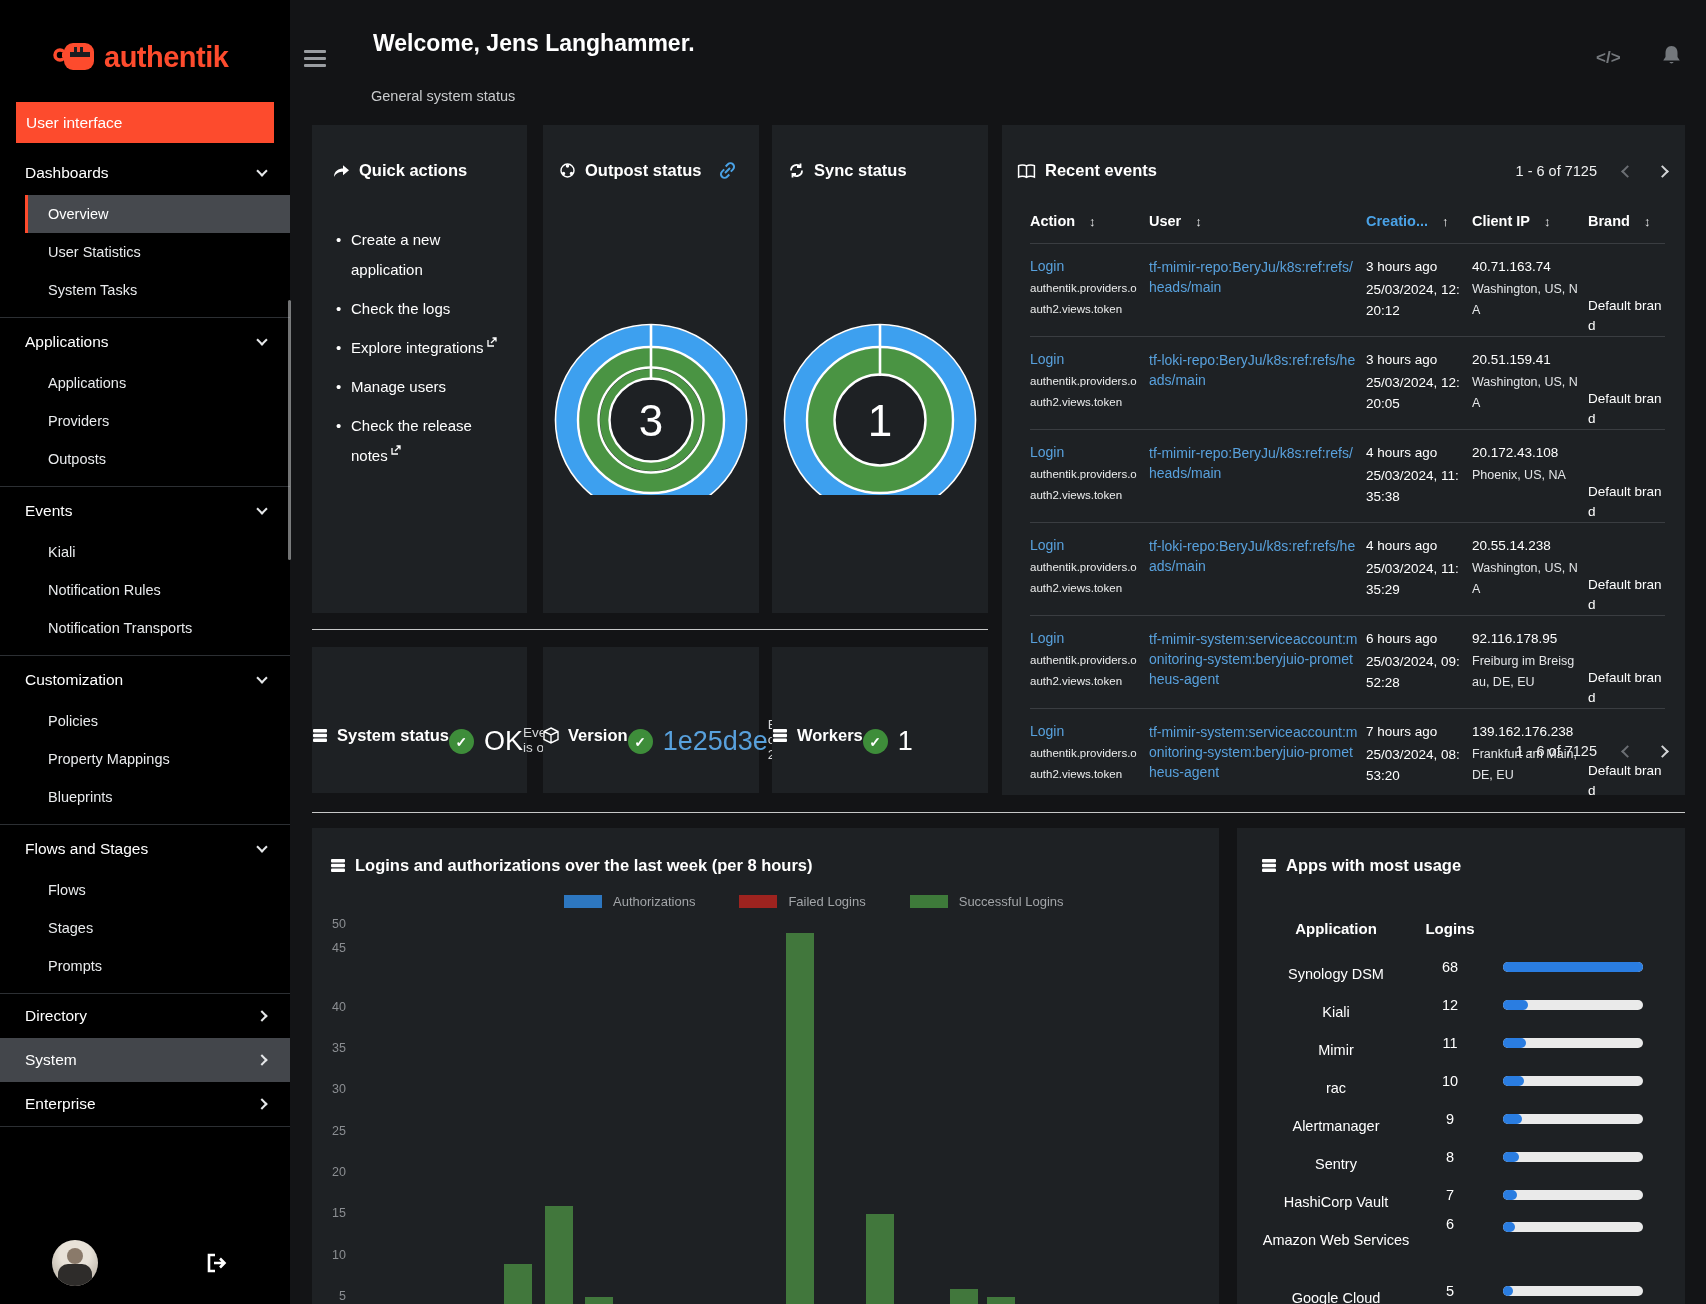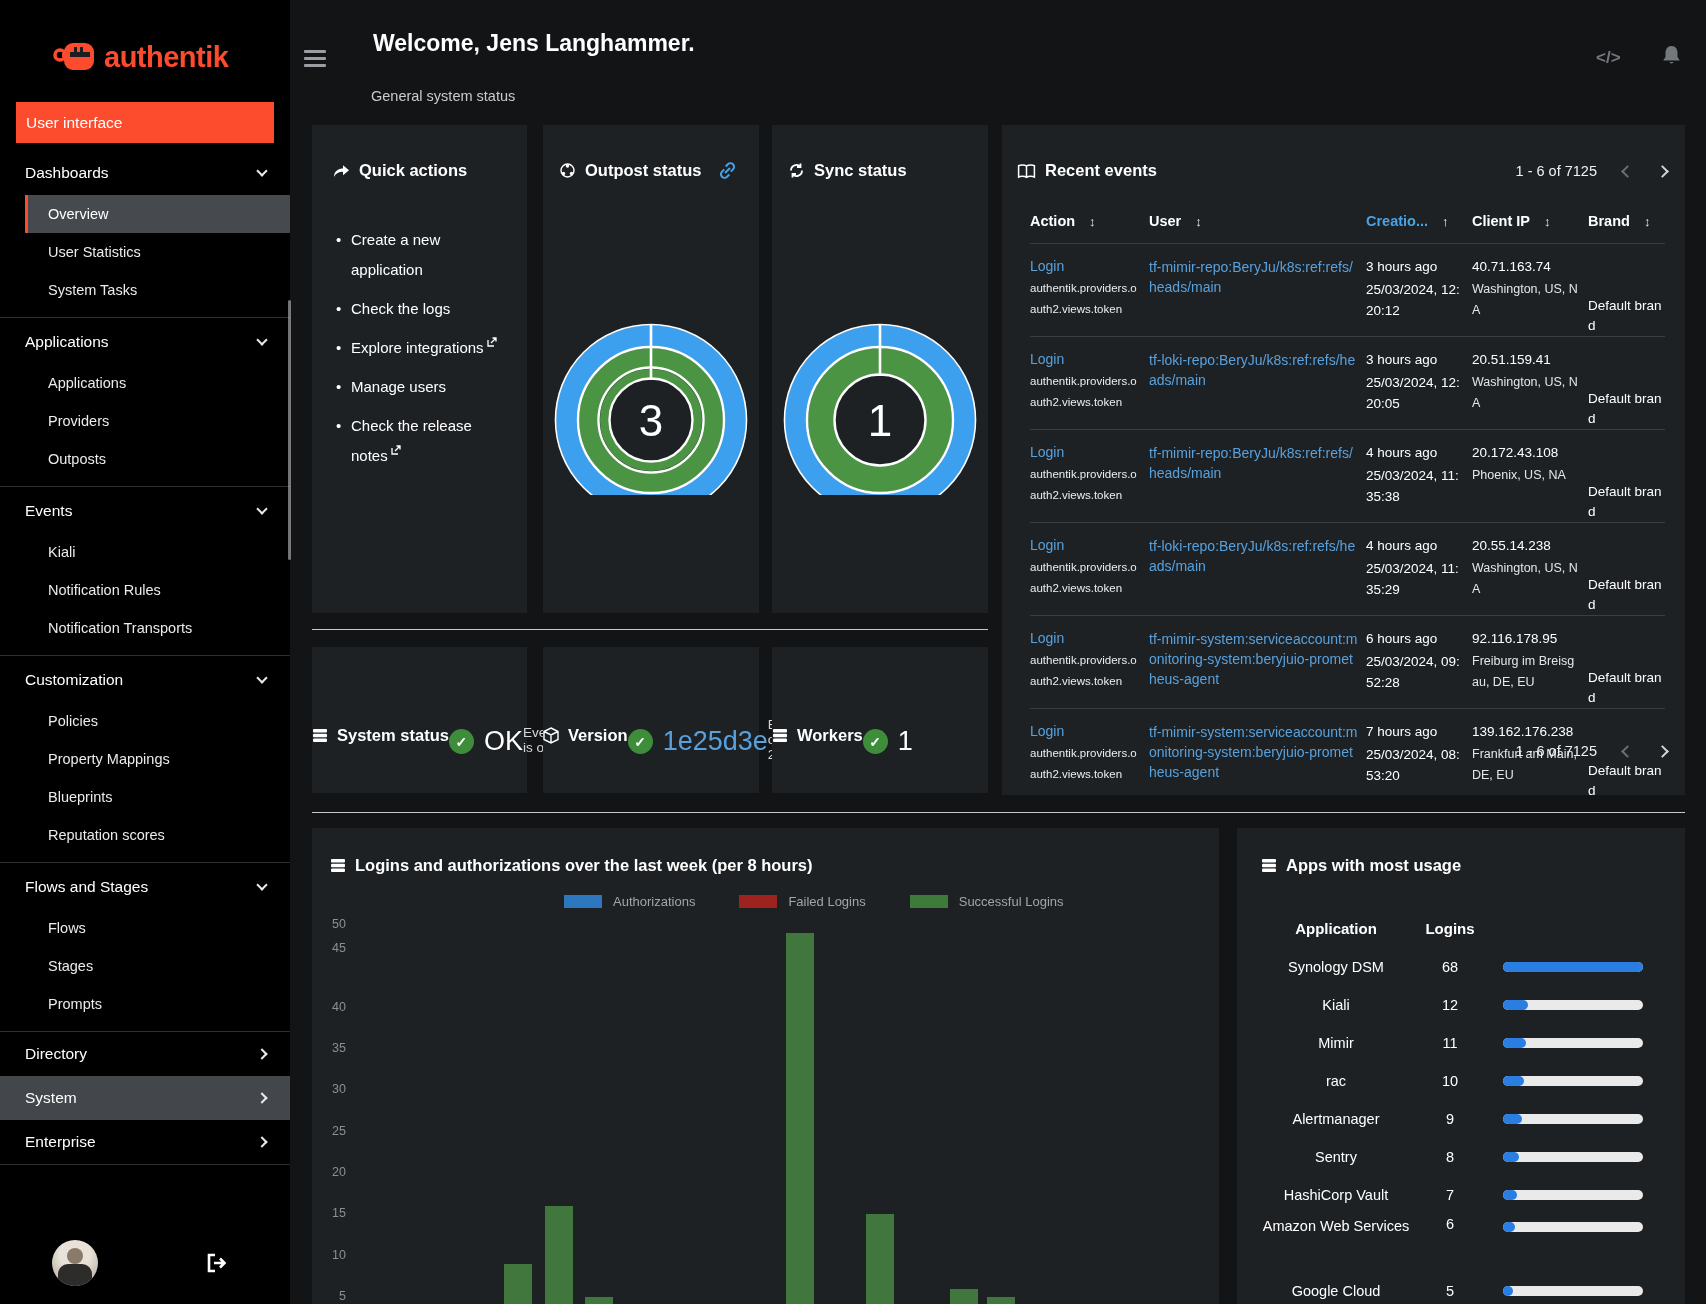"Reputation scores" div.sub { html: <div> <span>Reputation scores</span> </div> -> none }
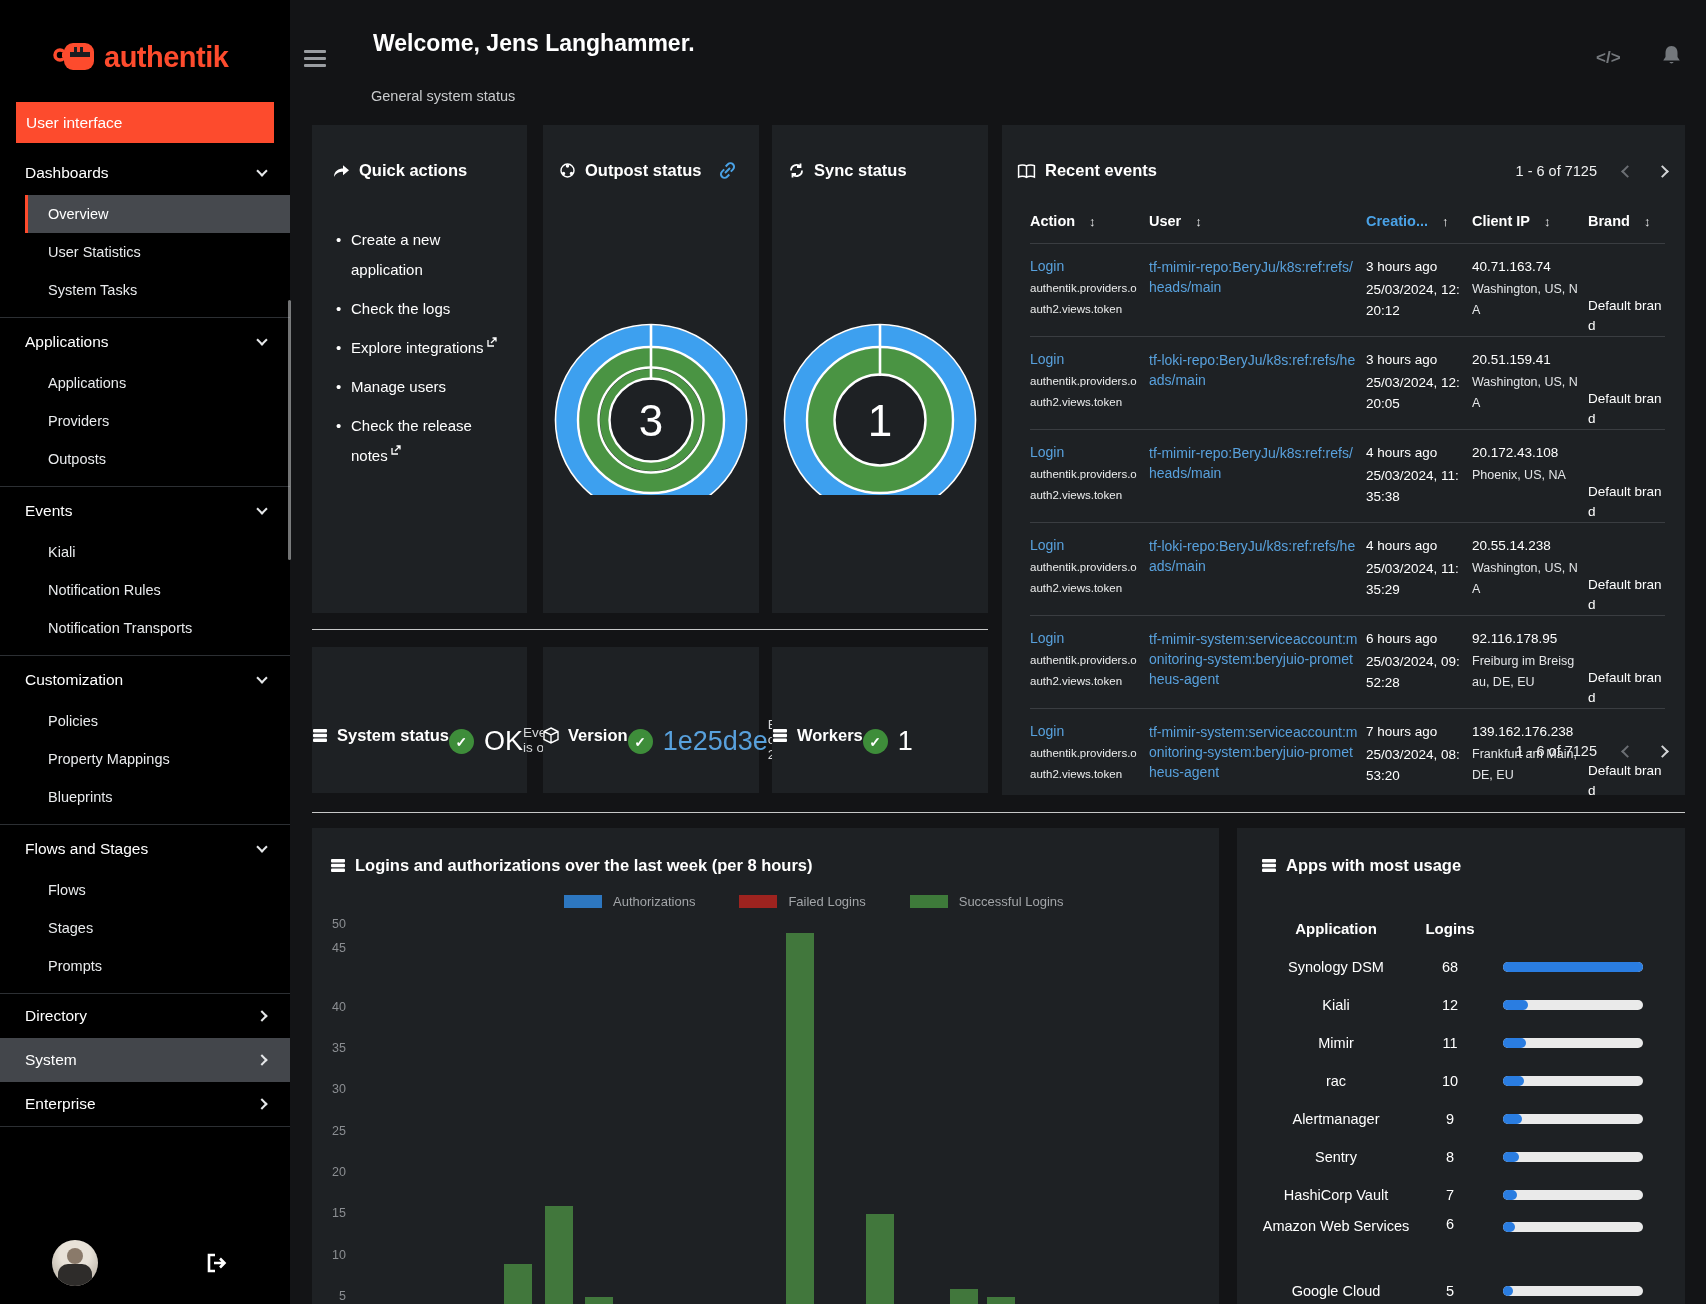"Synology DSM" .app-name { margin-top: none -> 14px }
